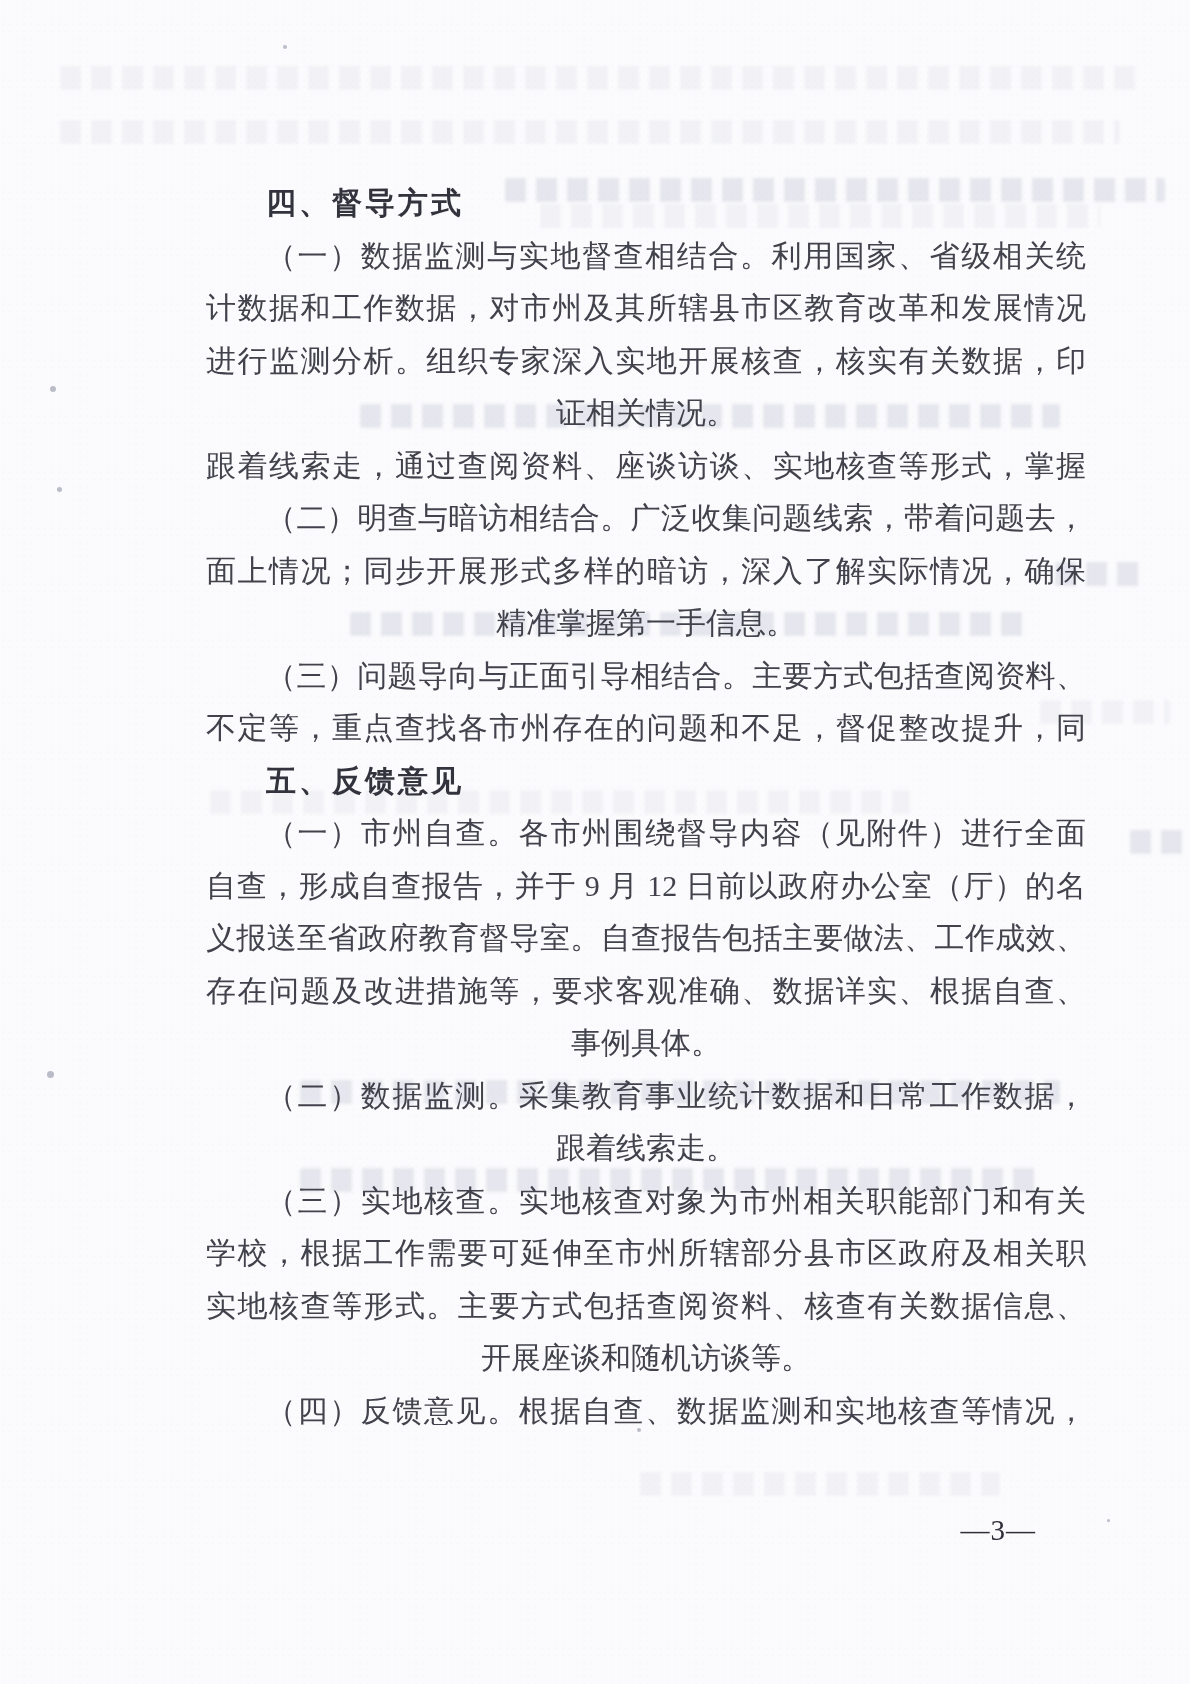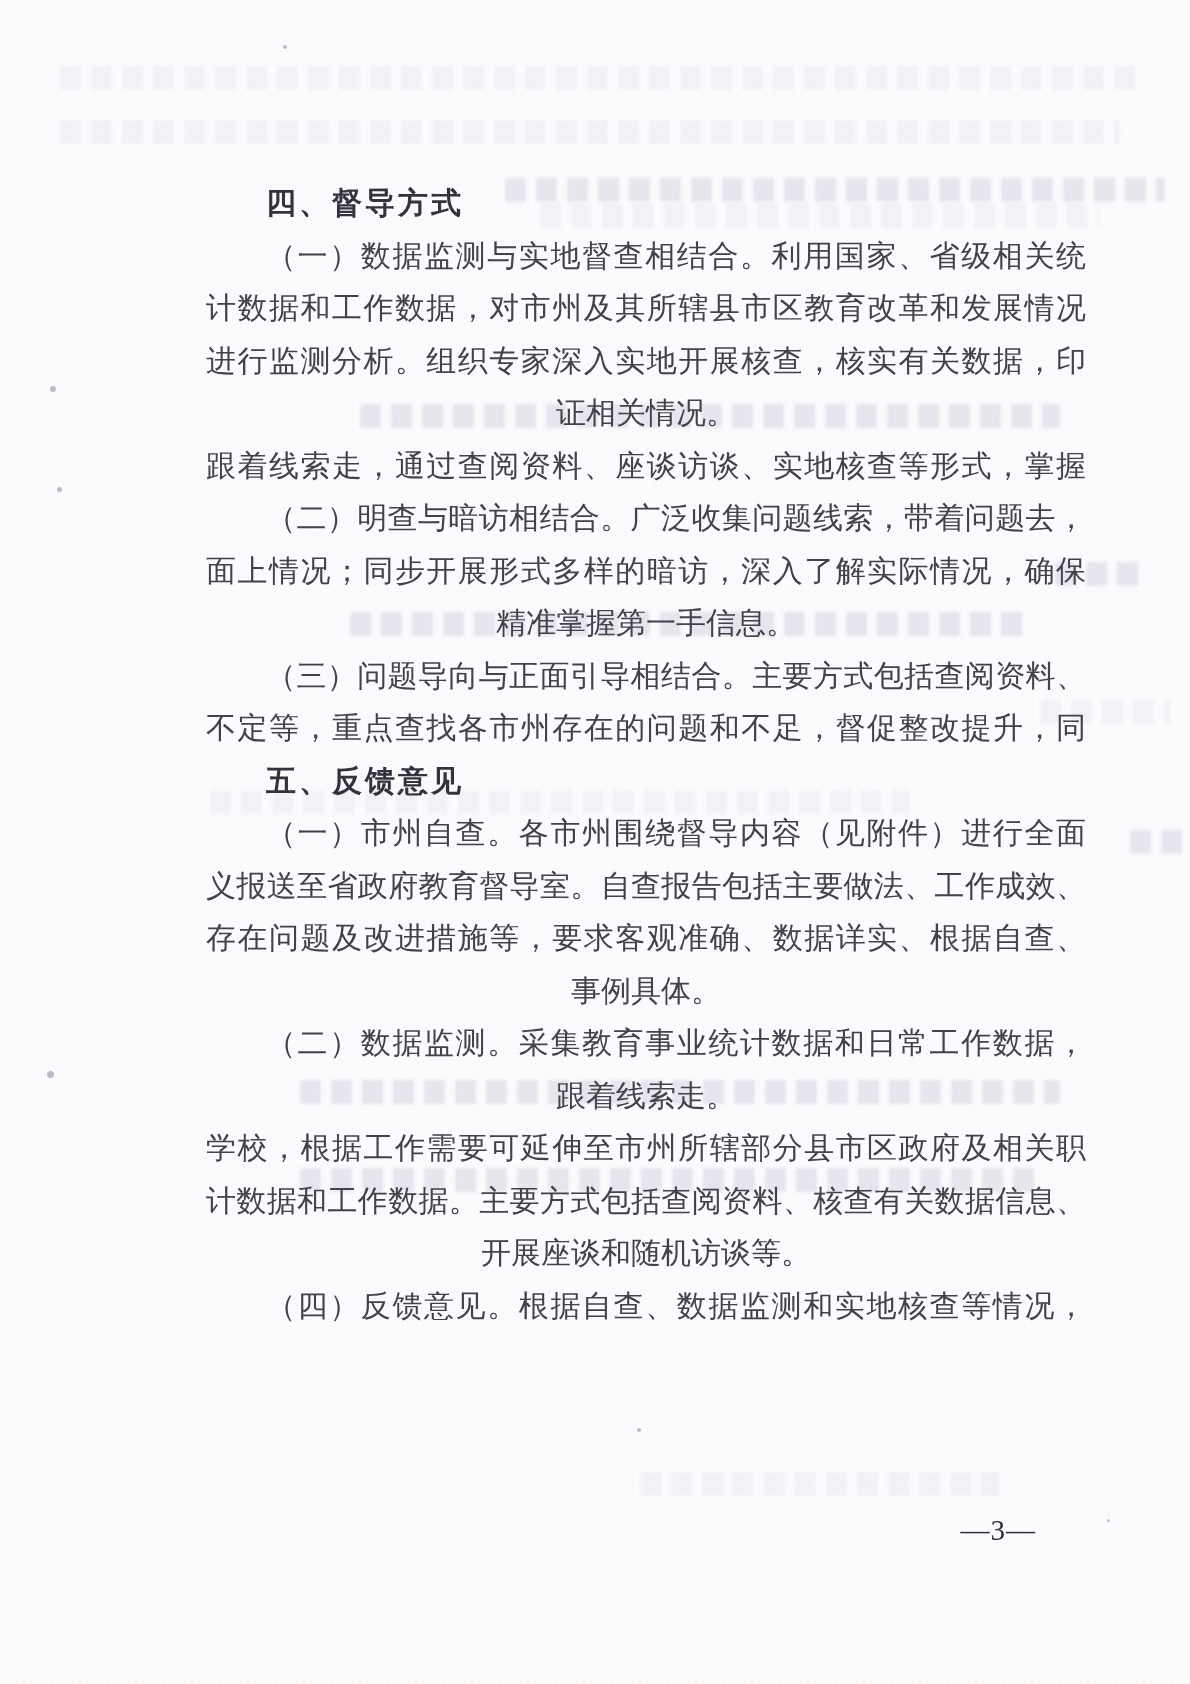"自查，形成自查报告，并于 9 月 12 日前以政府办公室（厅）的名" div.line { html: none -> <div>自查，形成自查报告，并于 9 月 12 日前以政府办公室（厅）的名</div> }
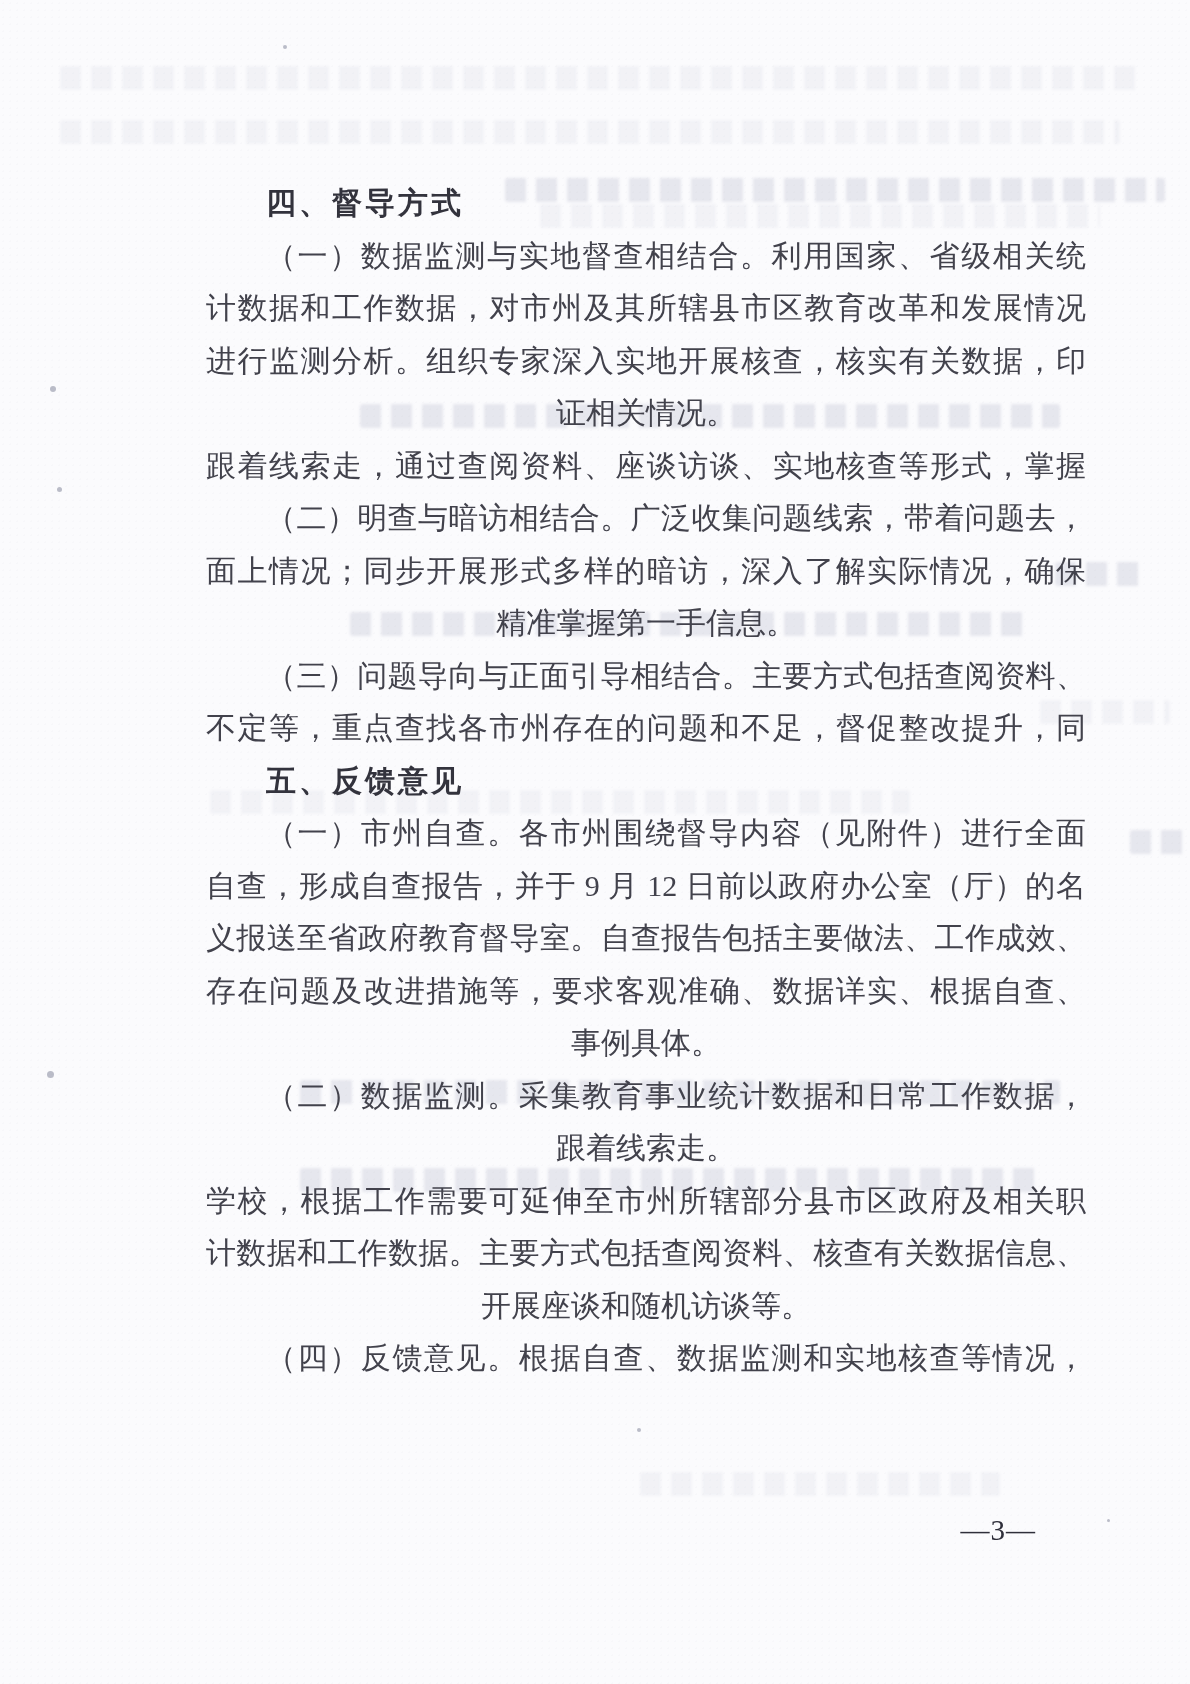"（三）实地核查。实地核查对象为市州相关职能部门和有关" div.line { html: none -> <div>（三）实地核查。实地核查对象为市州相关职能部门和有关</div> }
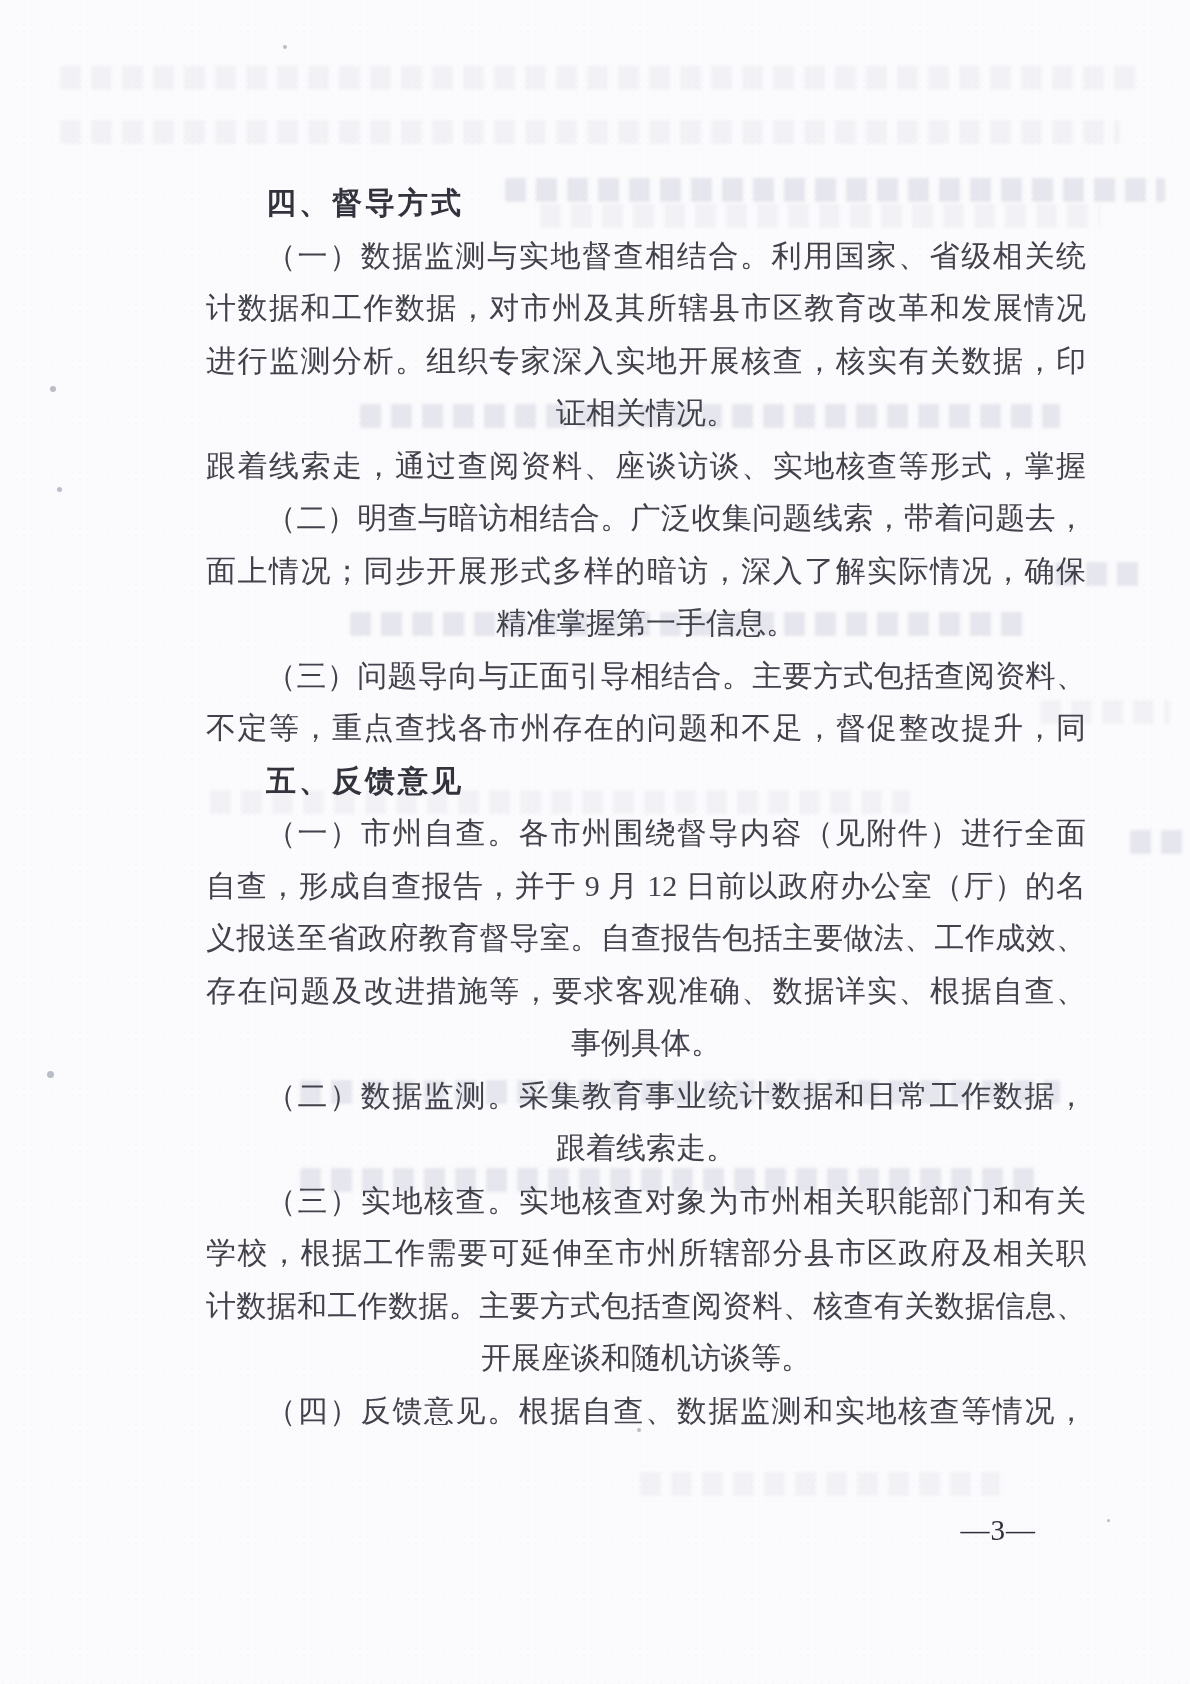"计数据和工作数据。主要方式包括查阅资料、核查有关数据信息、" div.line { text: 计数据和工作数据 -> 实地核查等形式 }
